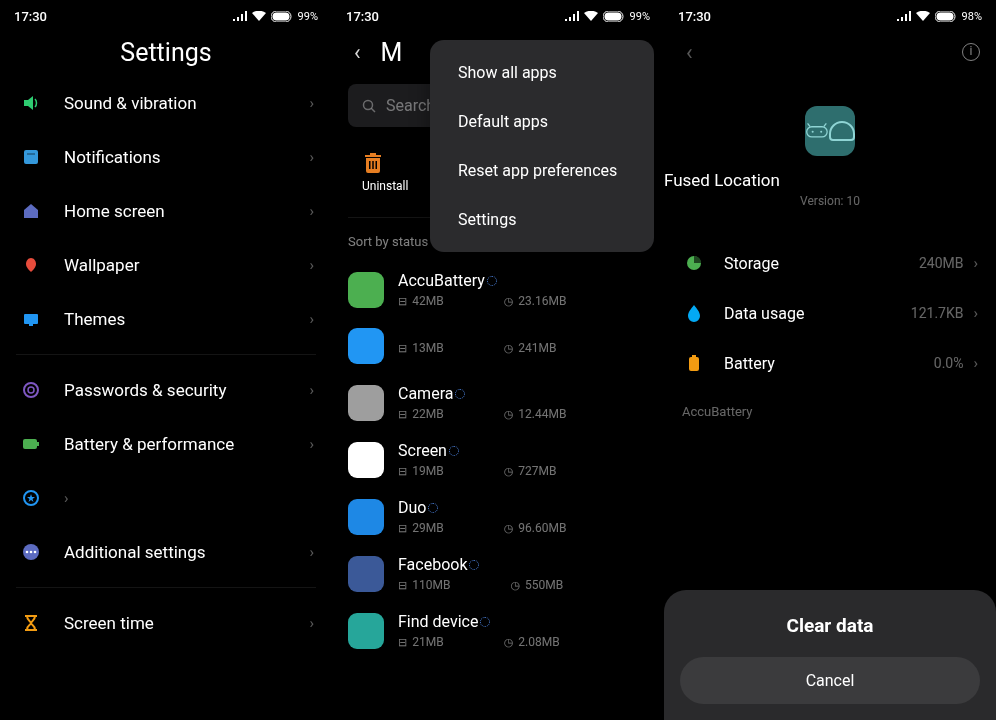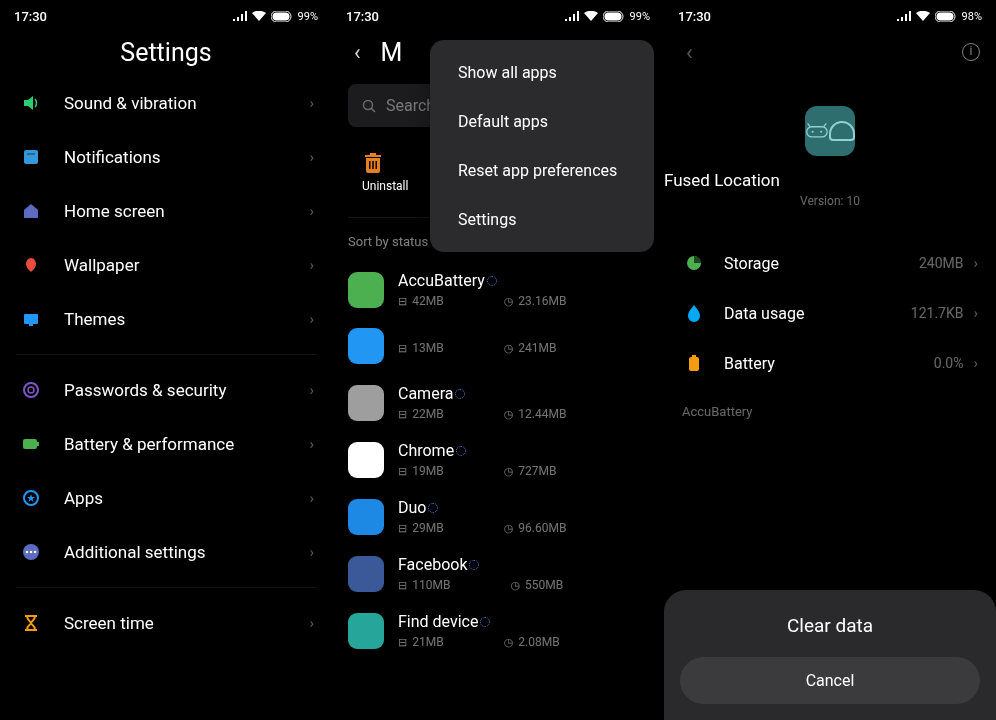"Chrome" span.app-name { text: Chrome -> Screen }
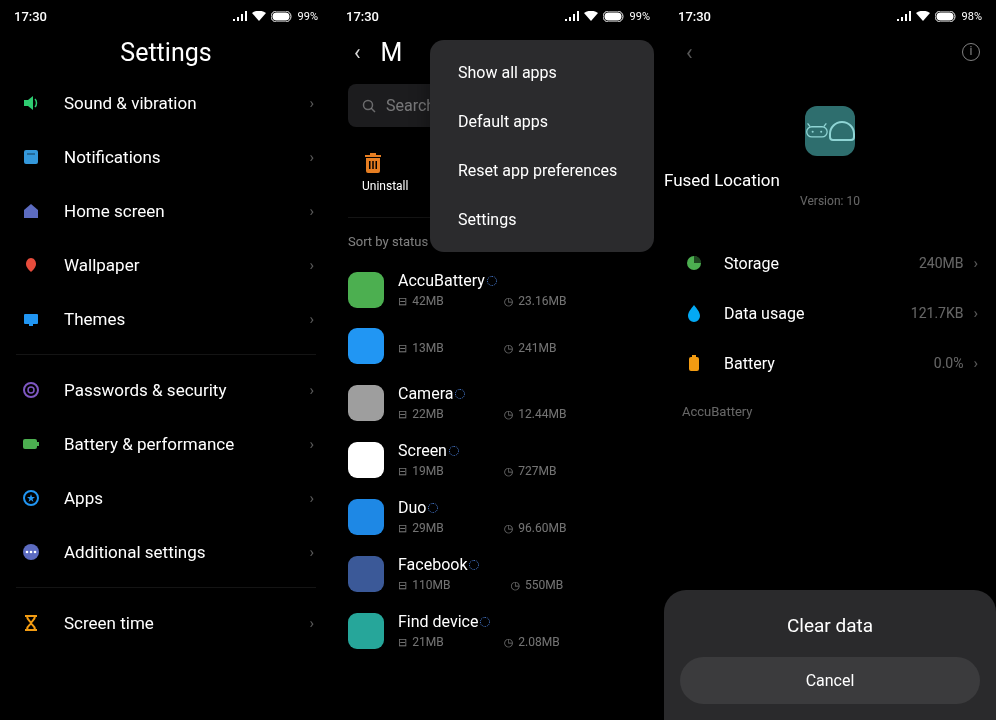"Apps" span.settings-label { html: <span>Apps</span> -> none }
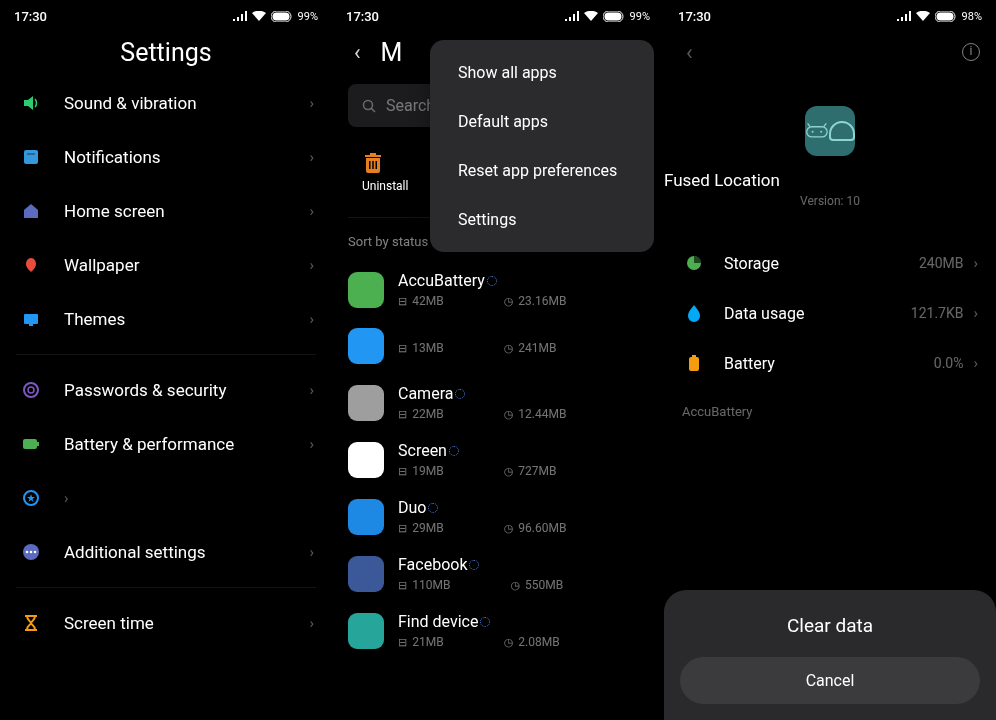"Clear data" .sheet-title { font-weight: none -> bold }
